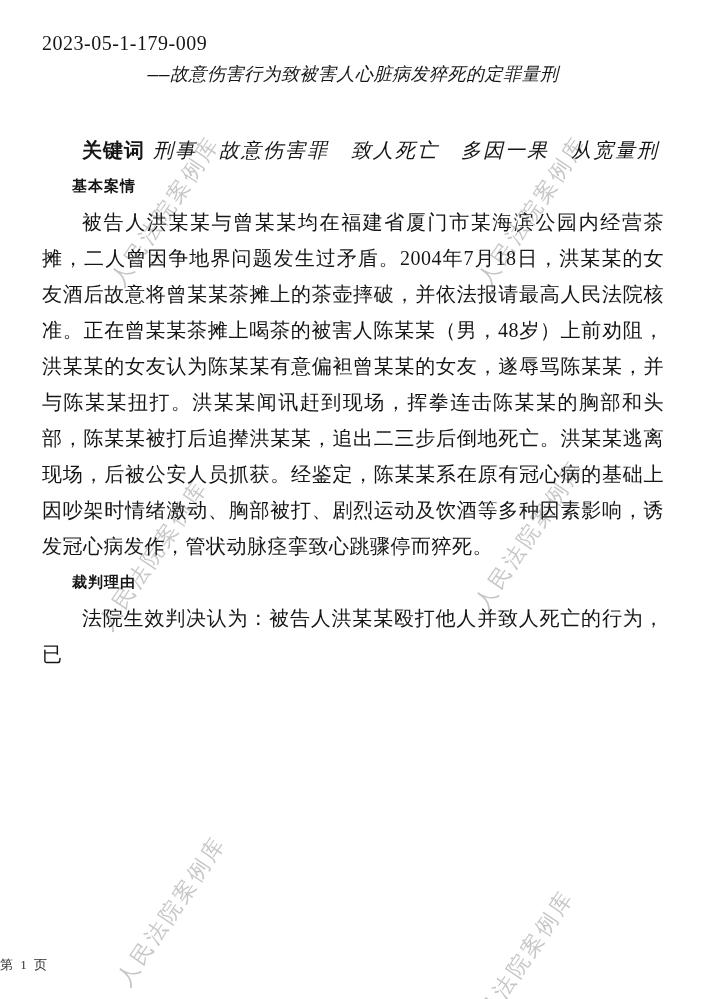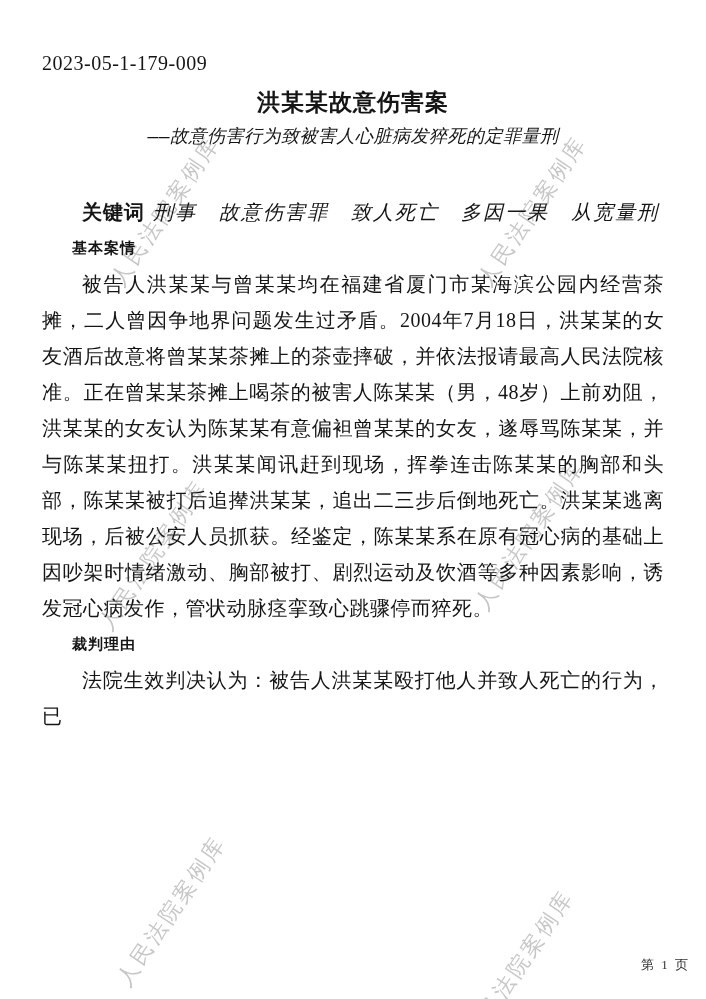"2023-05-1-179-009" .doc-number { padding-top: 50px -> 30px }
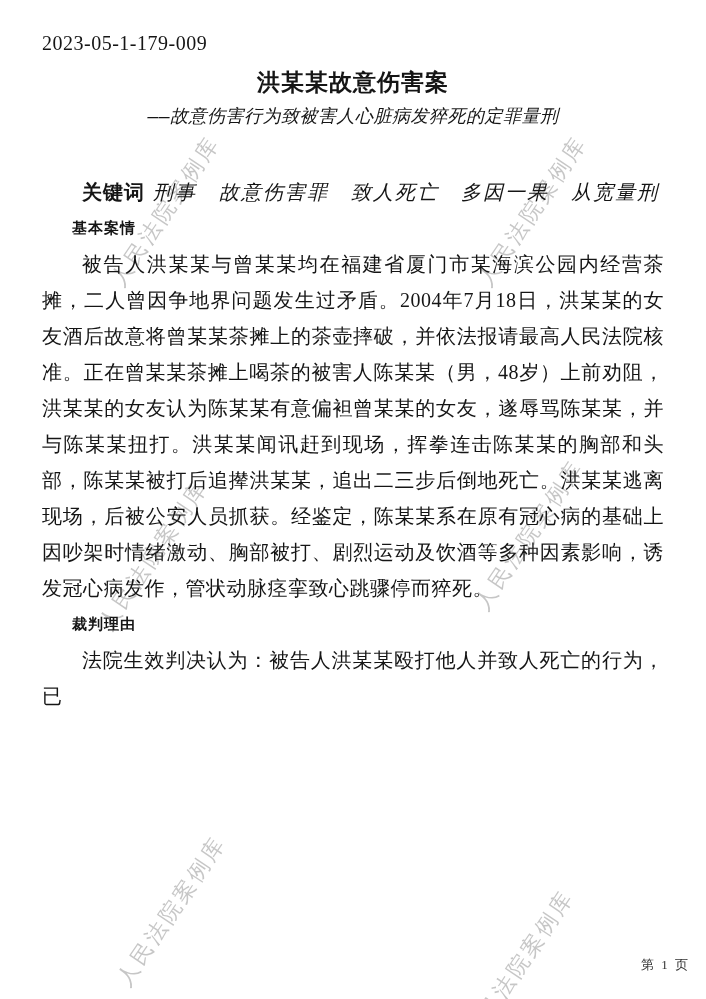"洪某某故意伤害案" h1.title { html: <h1>洪某某故意伤害案</h1> -> none }
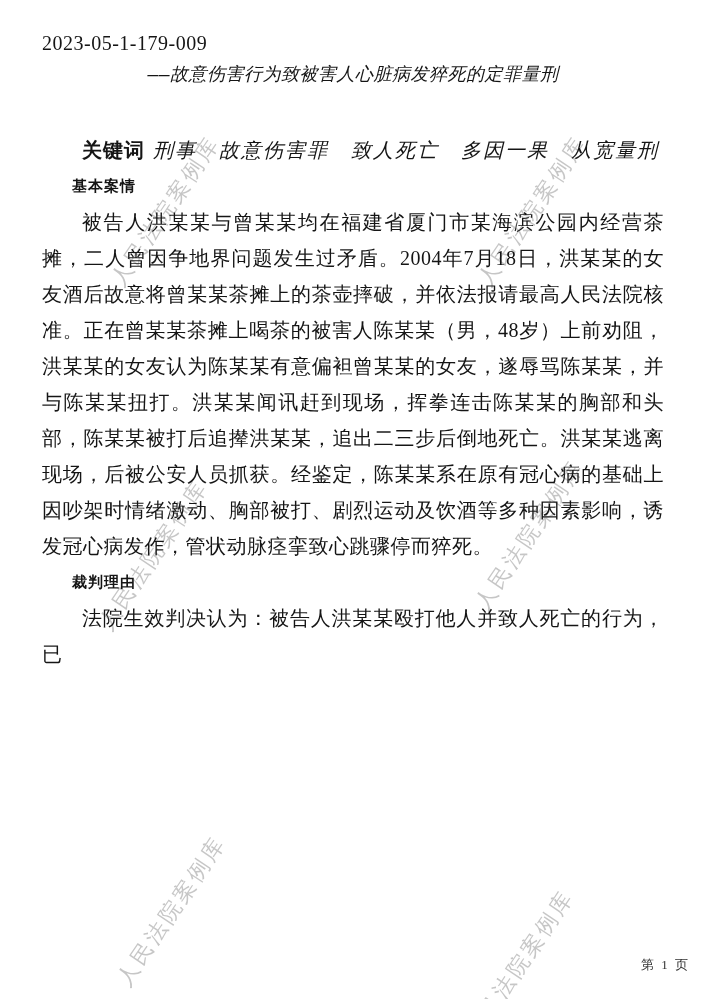"第 1 页" .footer { text-align: right -> left }
